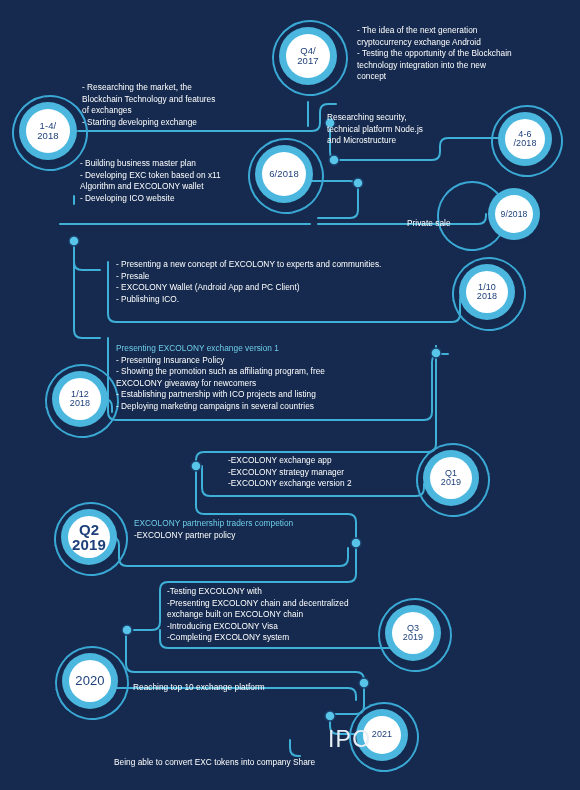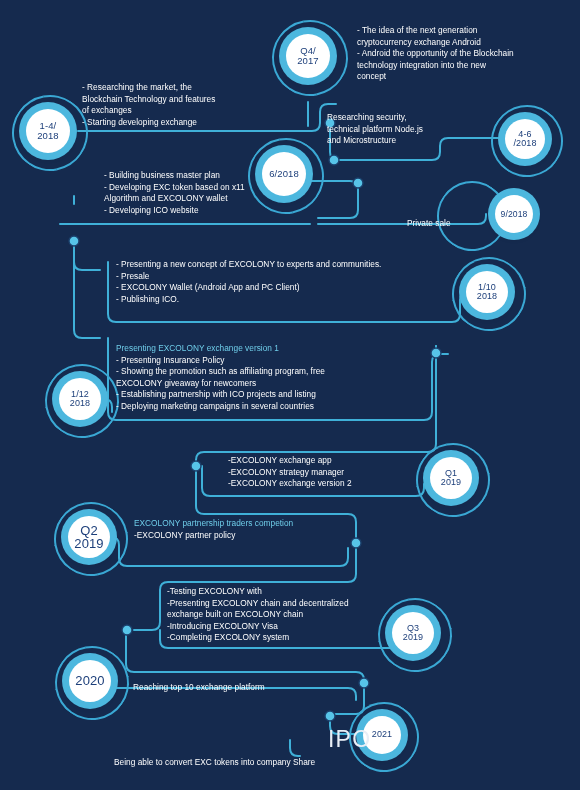"- Android the opportunity of" span.ln { text: Android -> Testing }
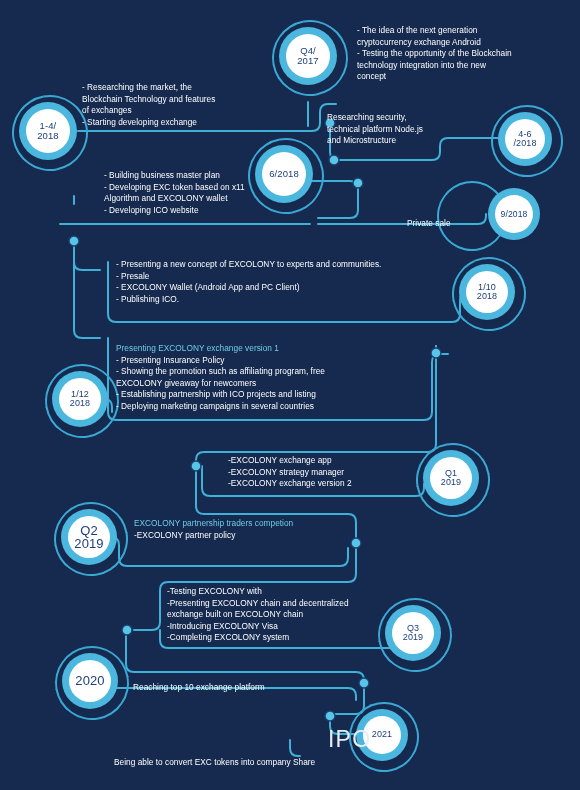"- Building business master plan" div.txt { margin-left: 24px -> none; top: 170px -> 158px }
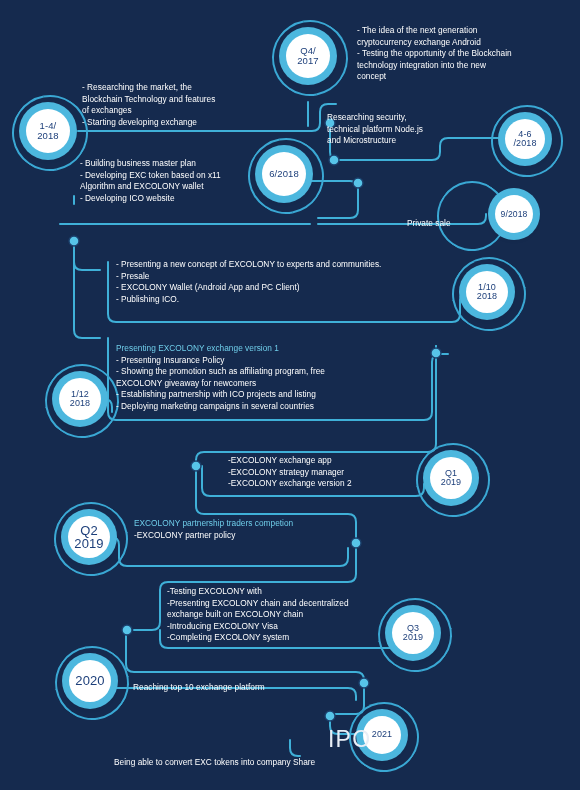"Q2" div.disc { font-size: 13px -> 15px; font-weight: none -> bold }
